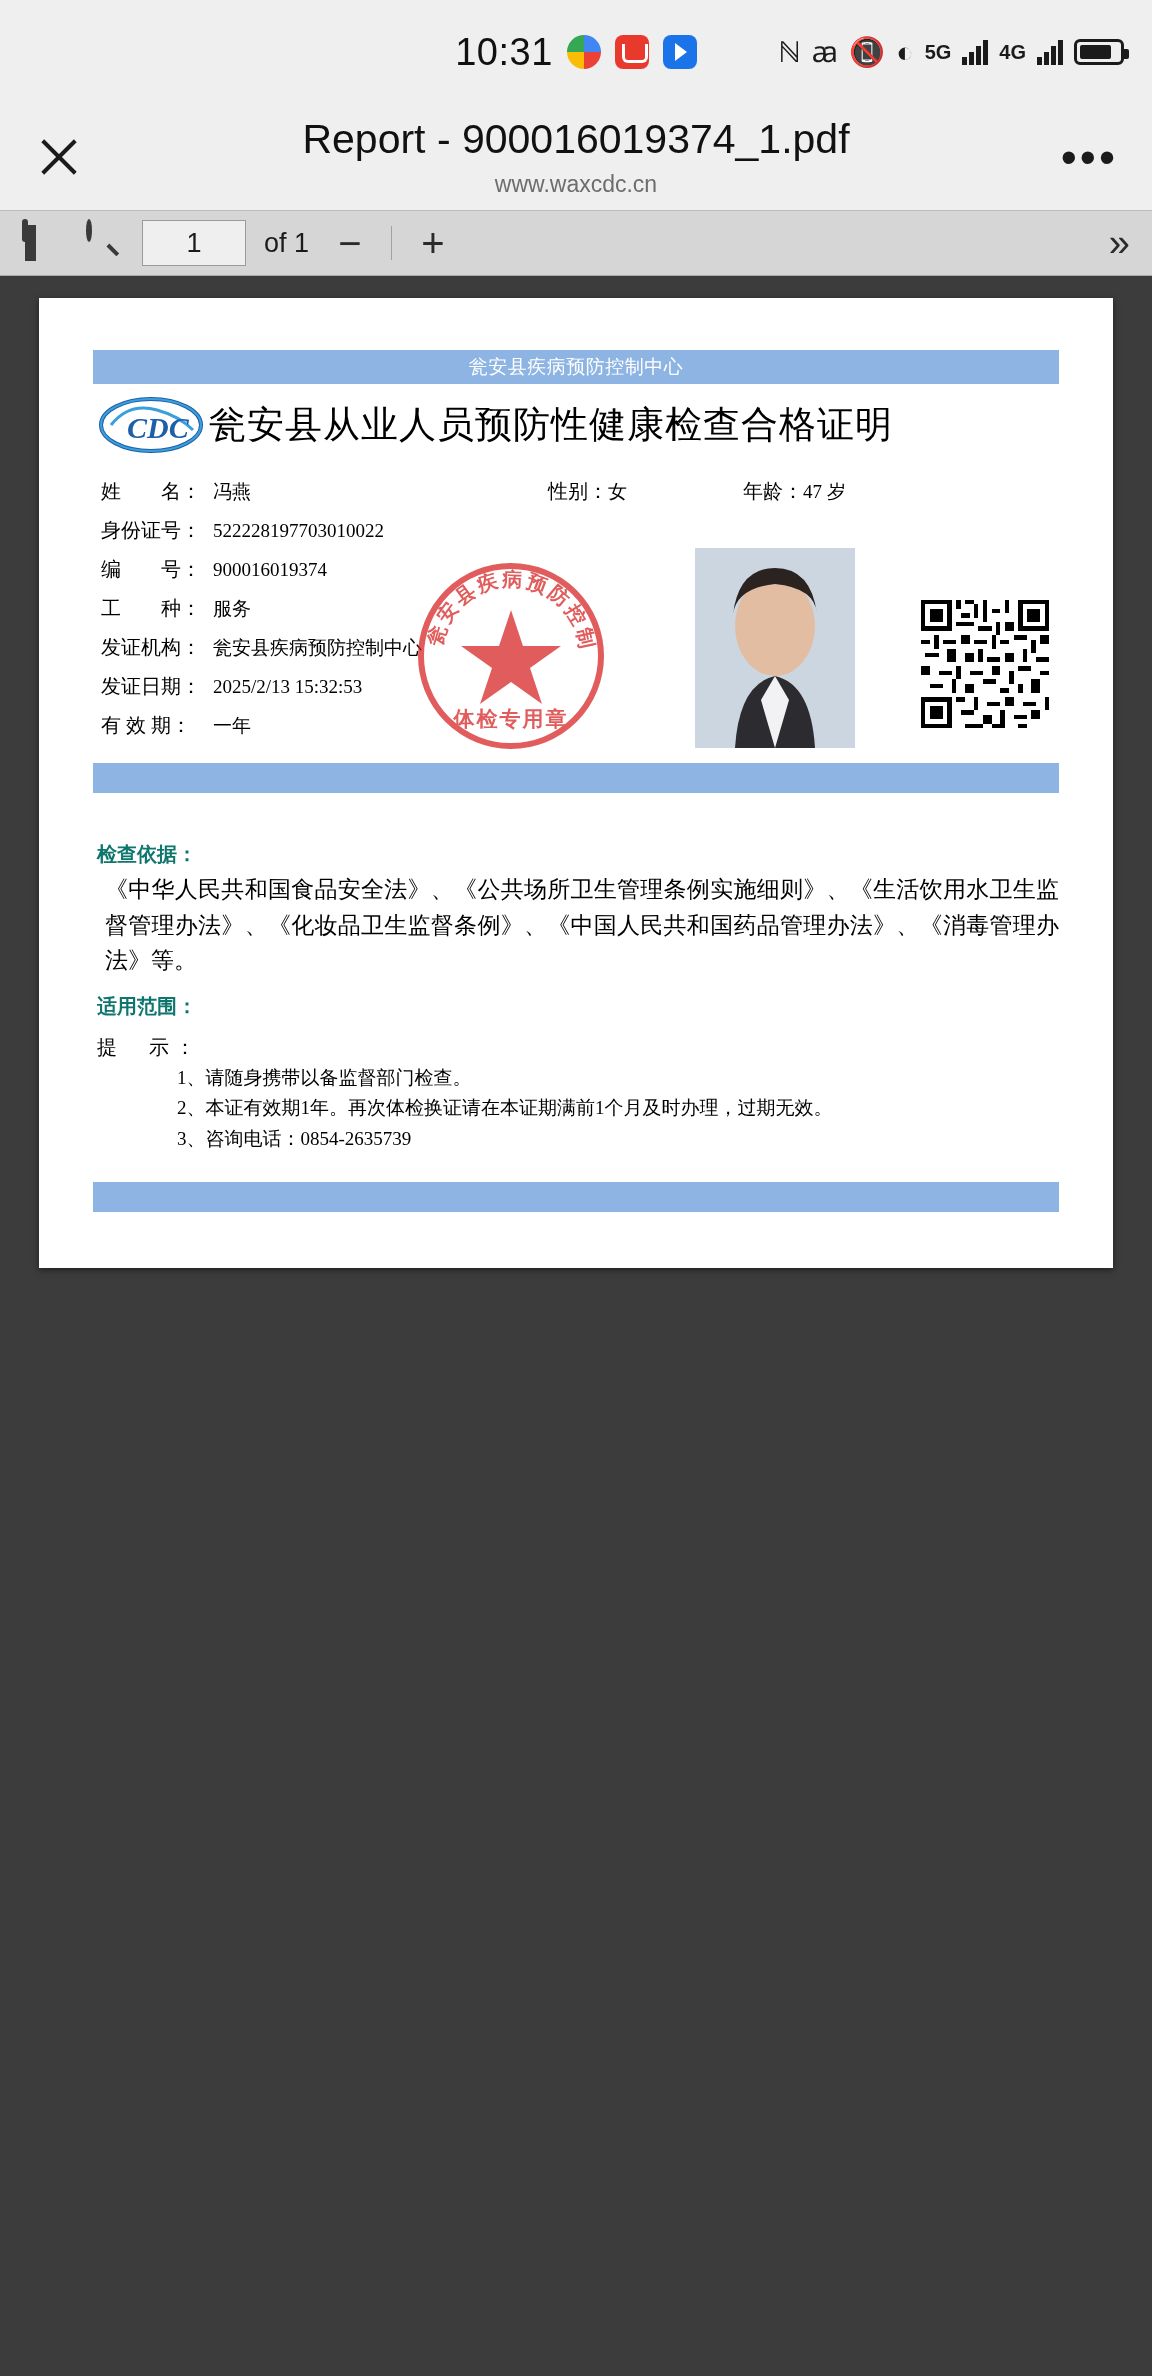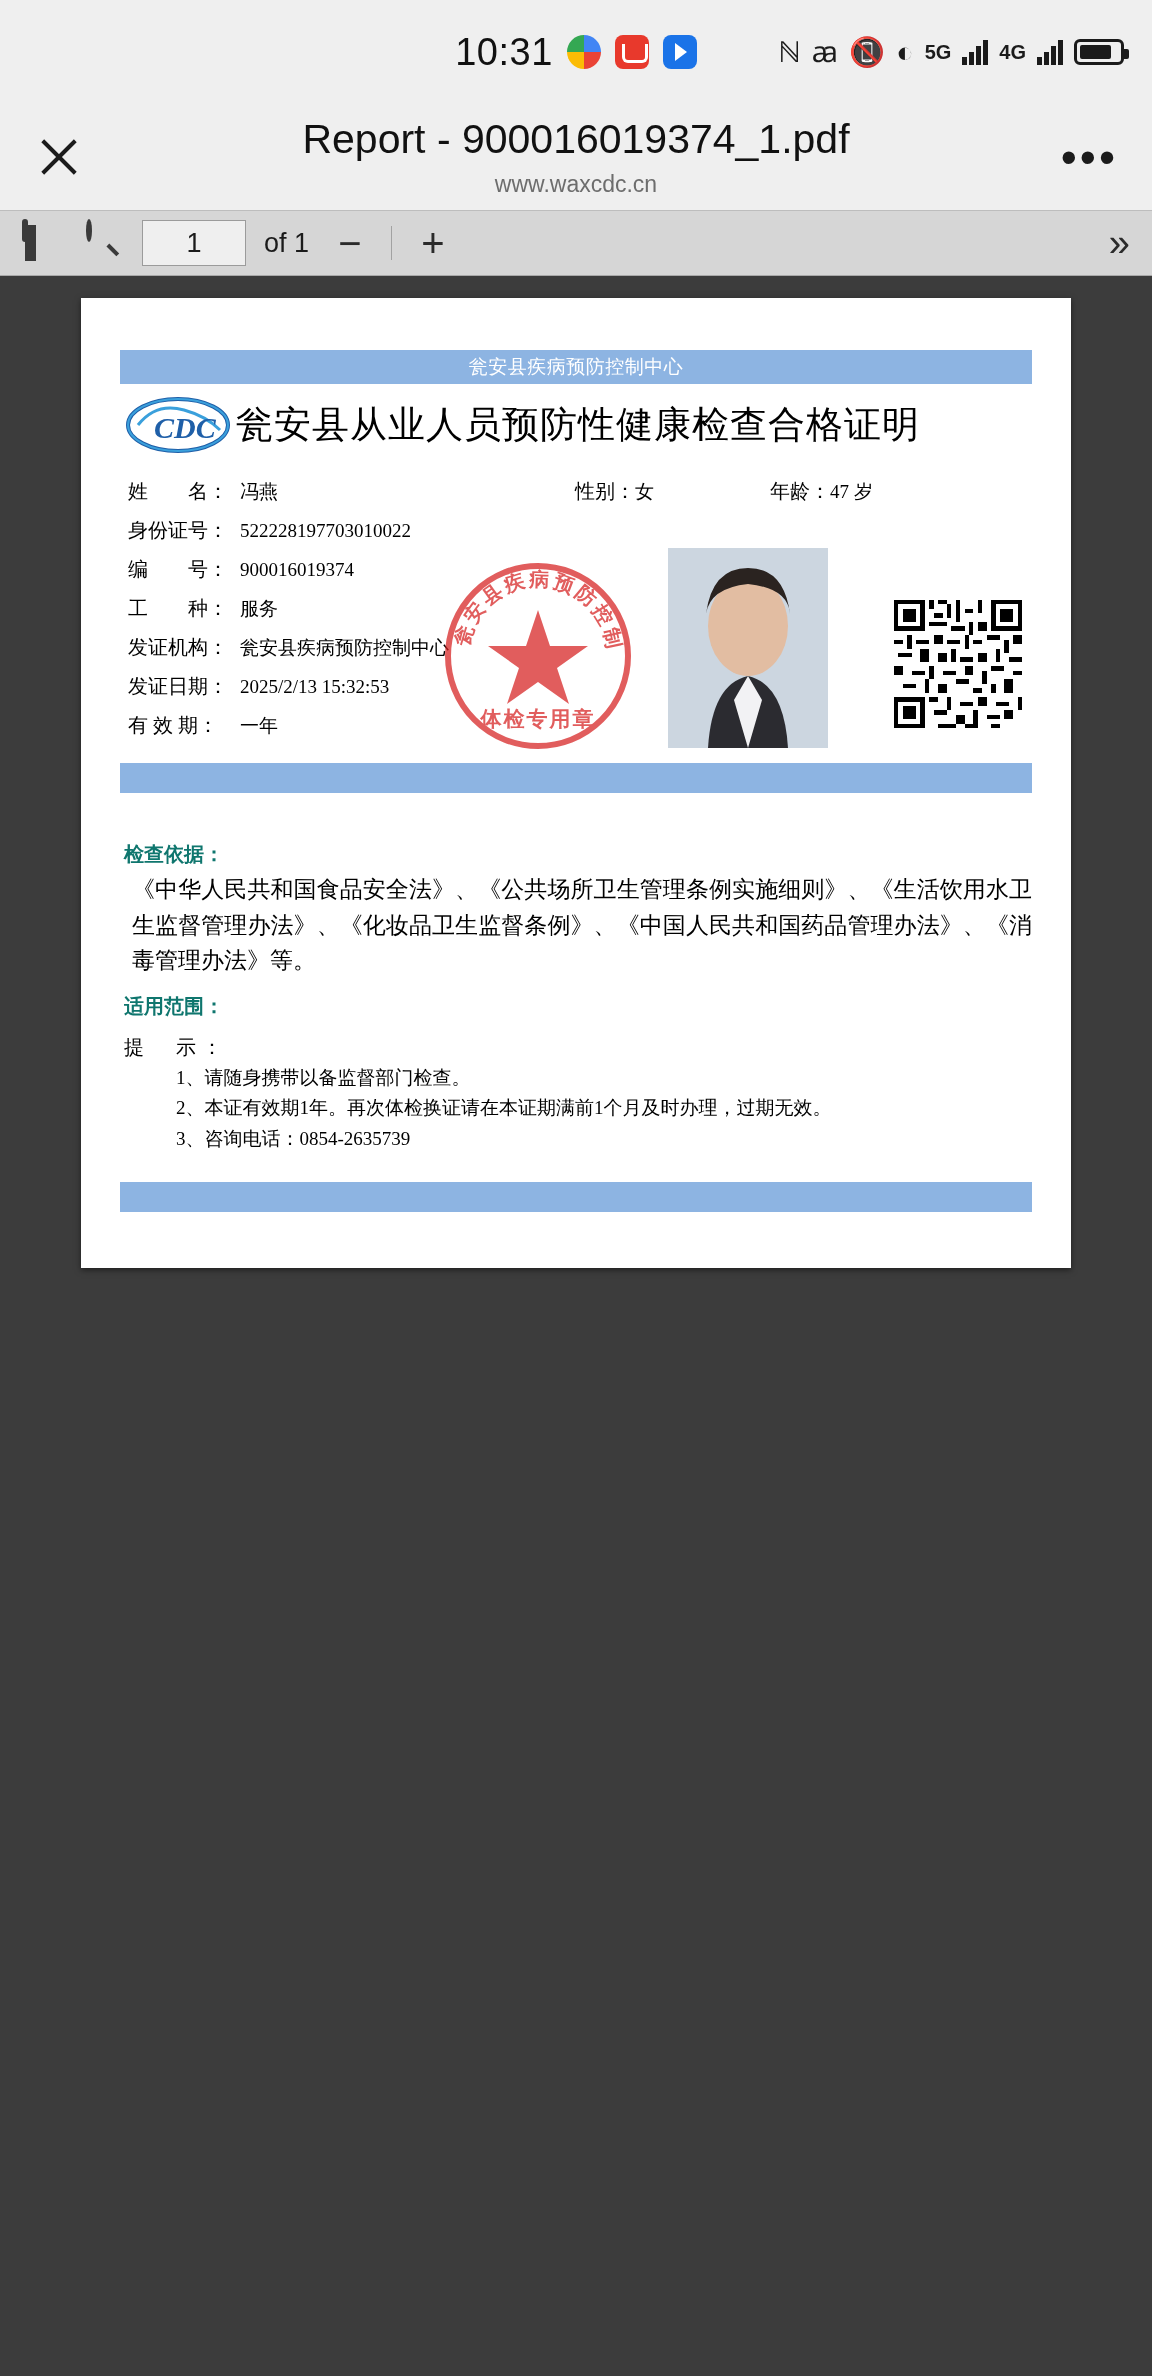"瓮安县疾病预防控制中心" .page { padding: 52px 39px -> 52px 54px; width: 990px -> 1074px }
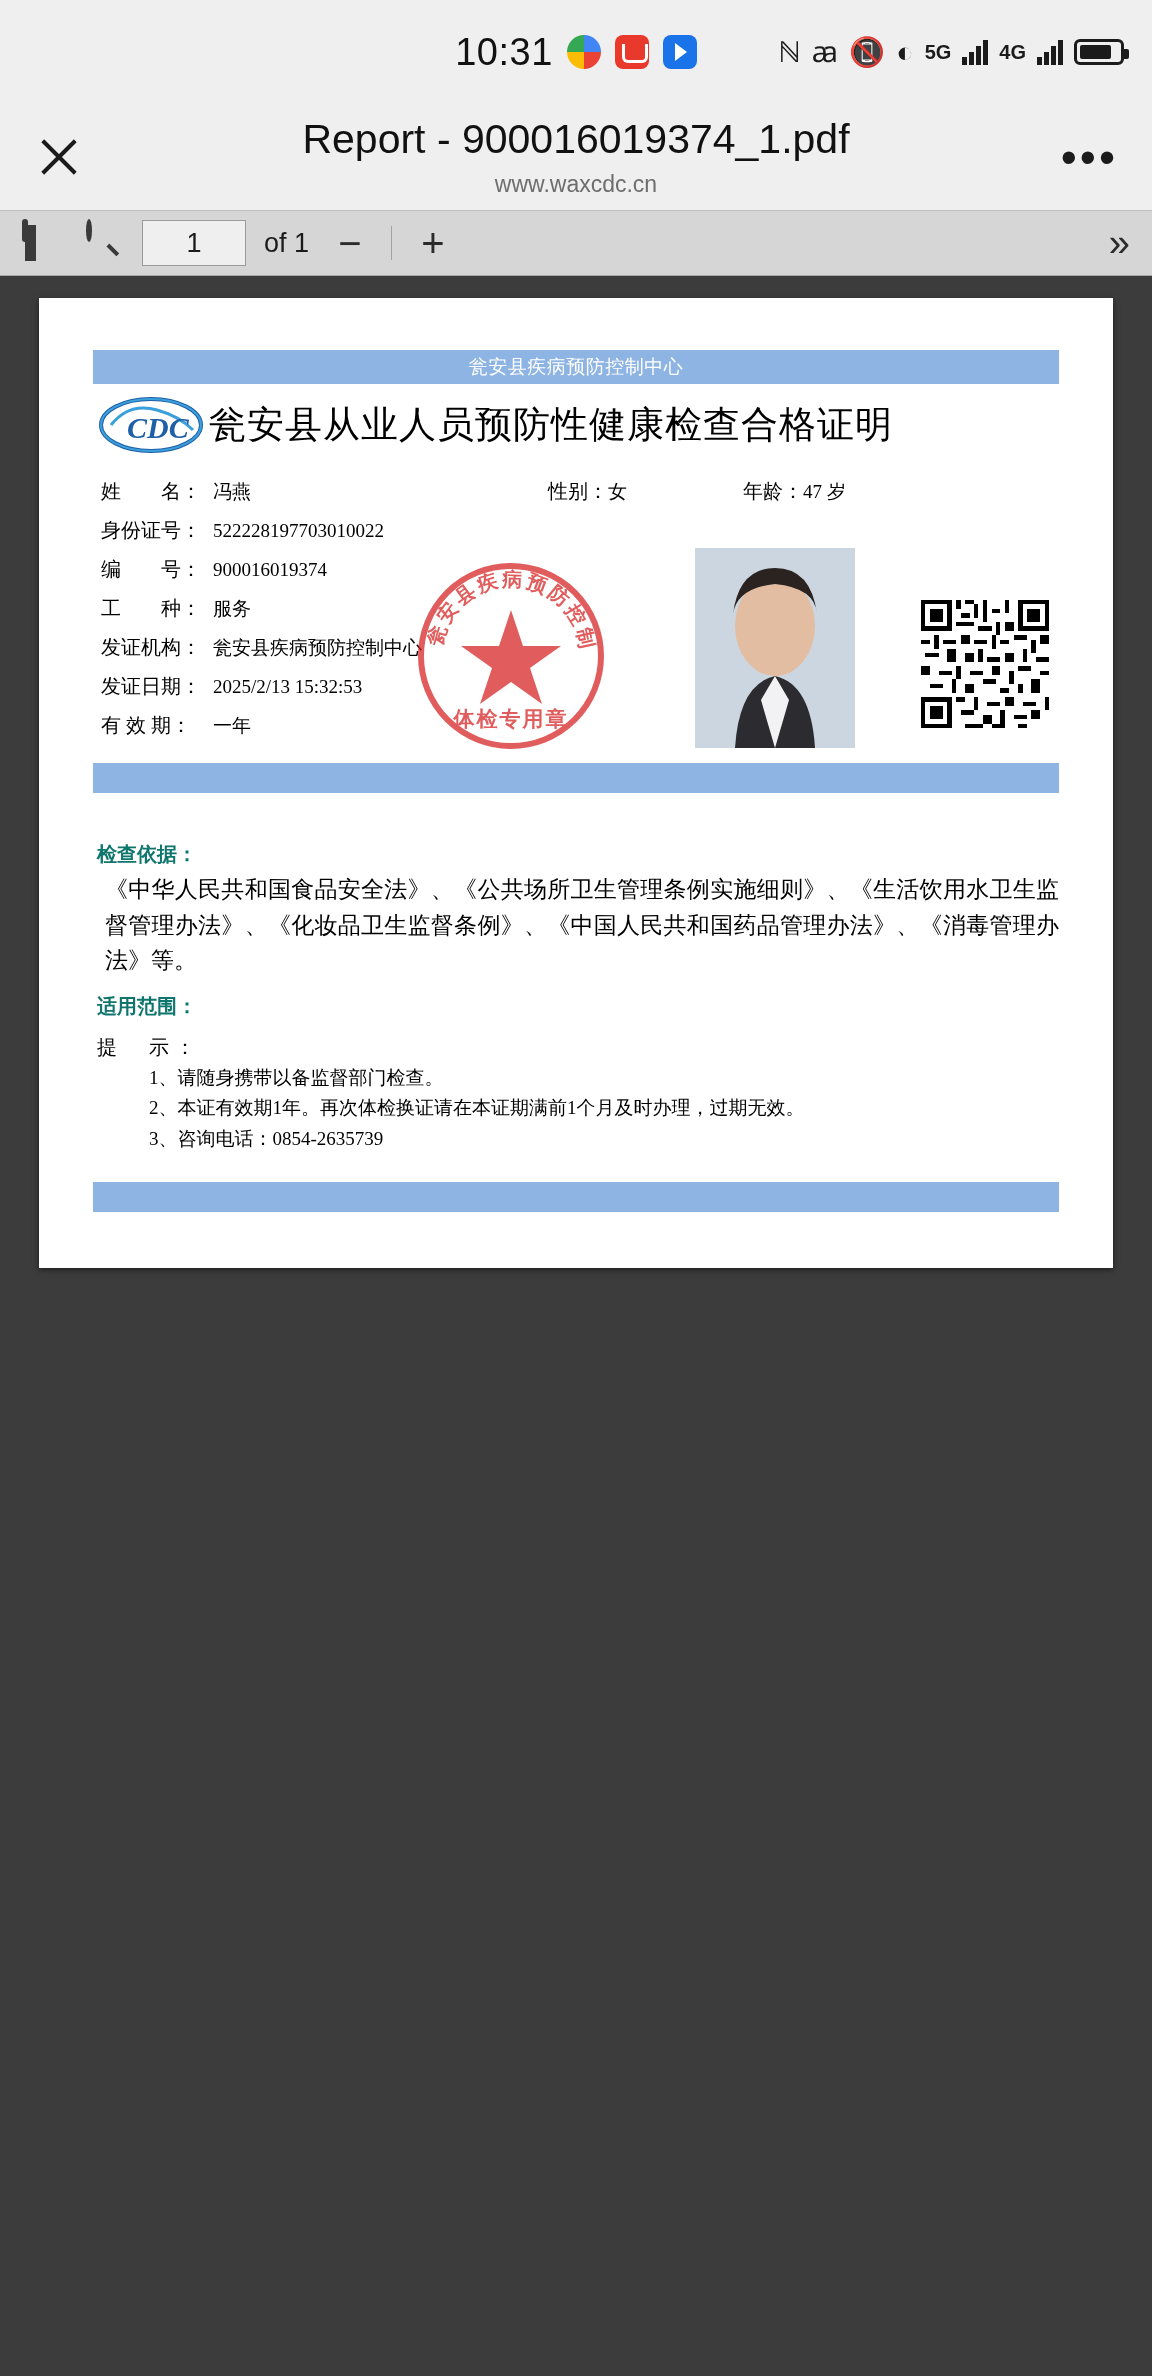"1、请随身携带以备监督部门检查。" .tips-list { margin-left: 56px -> 84px }
